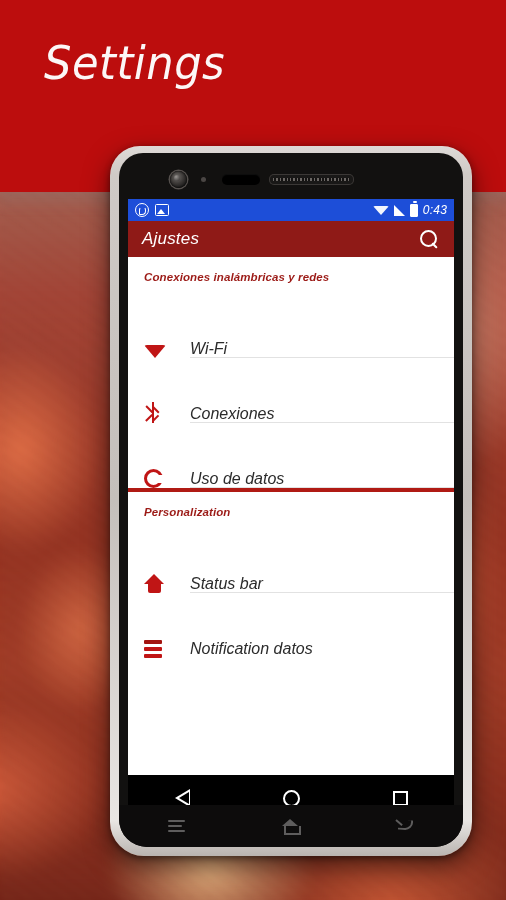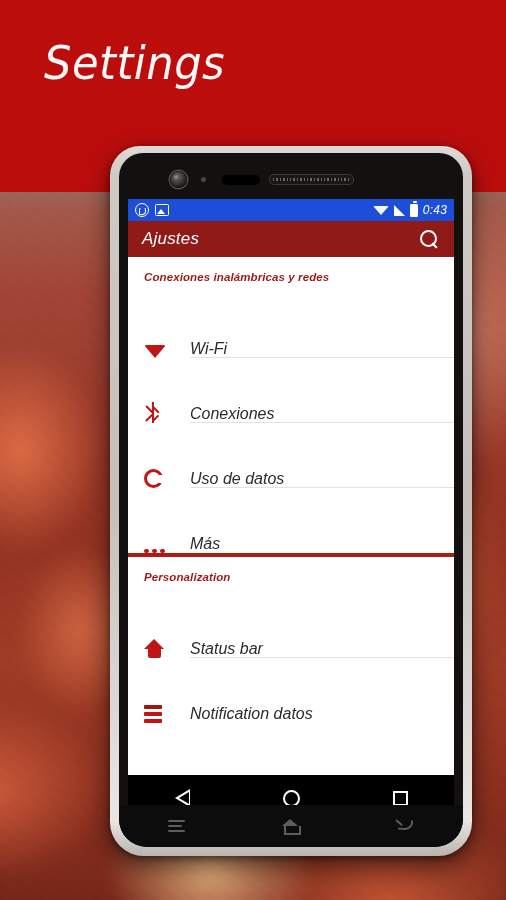"Más" div.row { html: <div> <span> <i> <span></span> <span></span> <span></span> </i> </span> <span>Más</span> </div> -> none }
